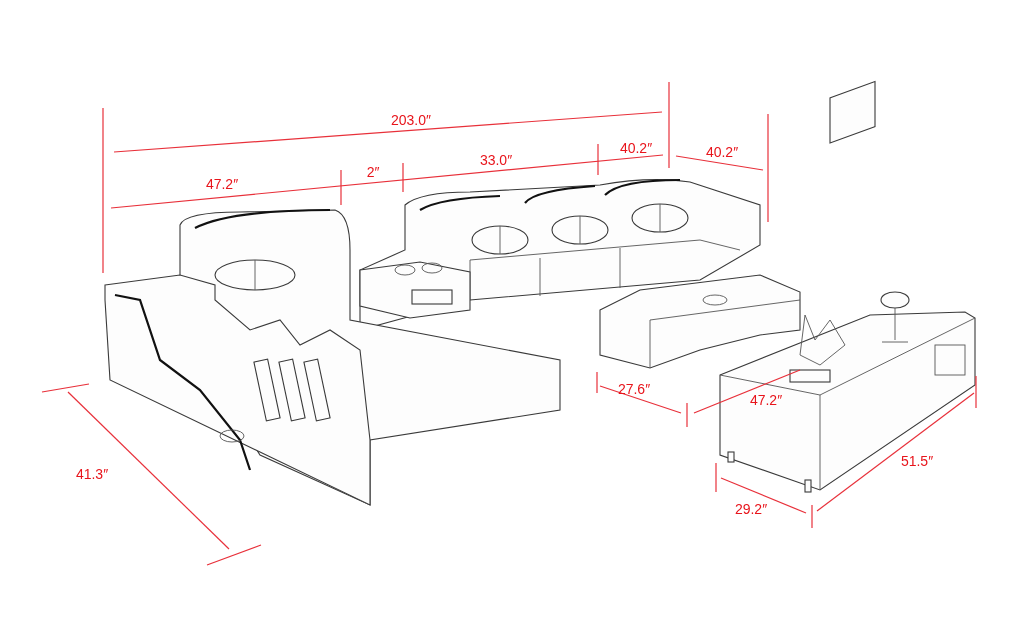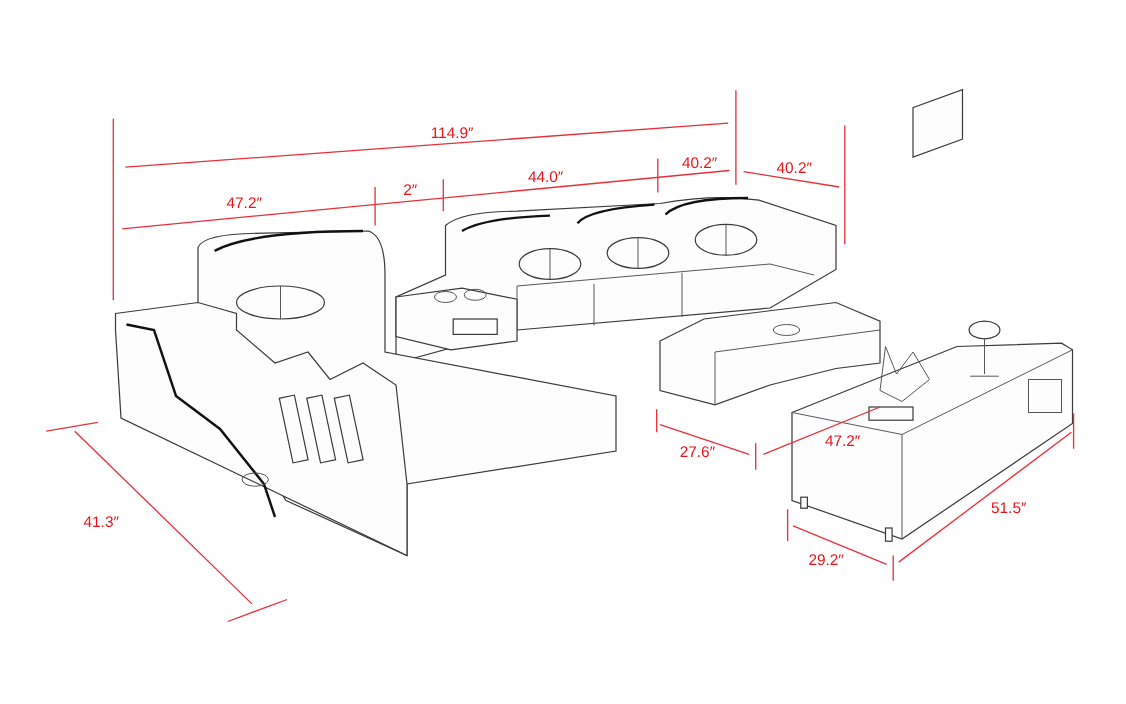"114.9″" div.lbl { text: 114.9 -> 203.0 }
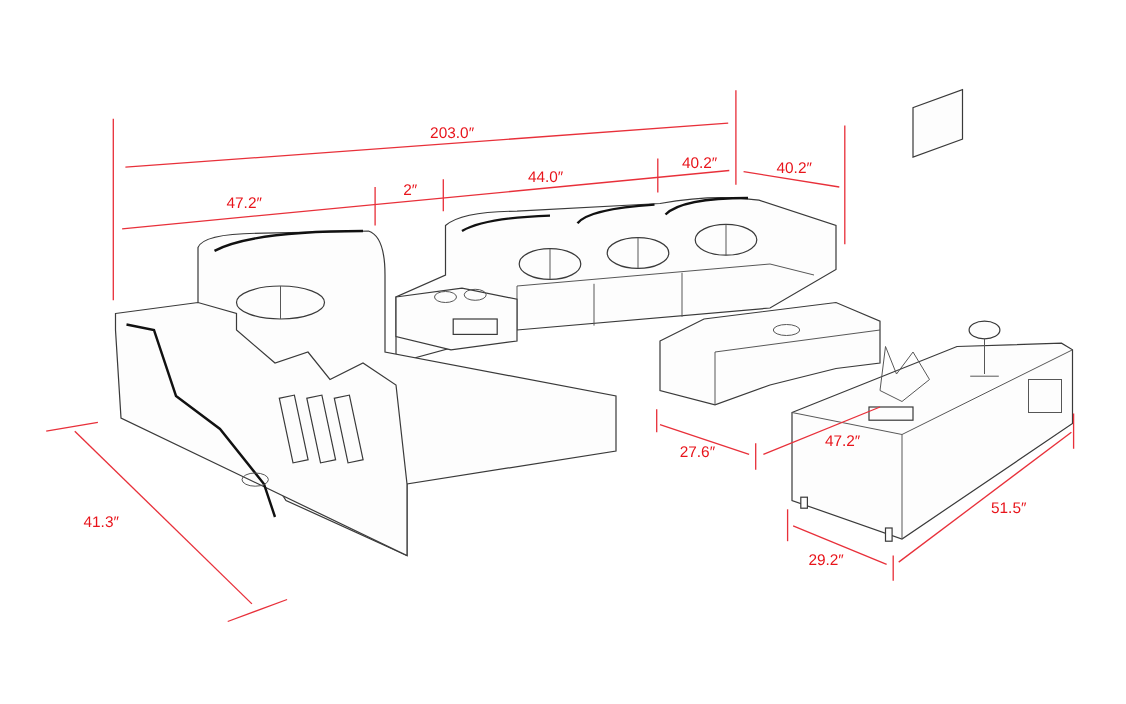"44.0″" div.lbl { text: 44.0 -> 33.0 }
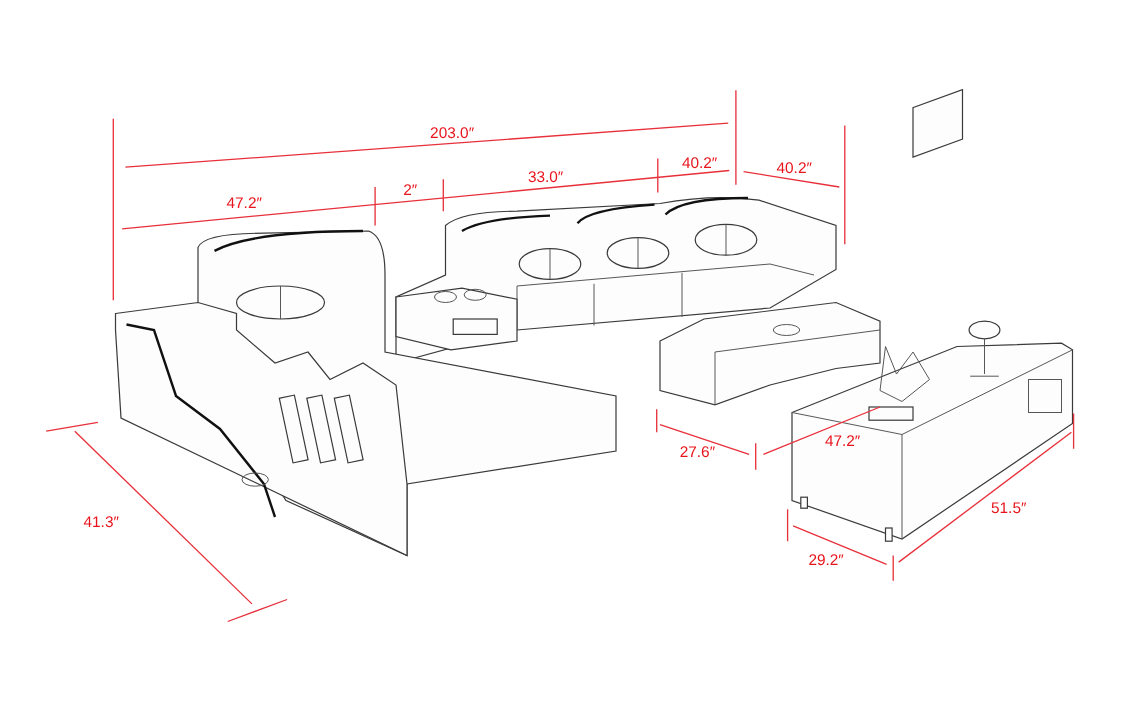"27.6″" div.lbl { top: 410px -> 389px }
